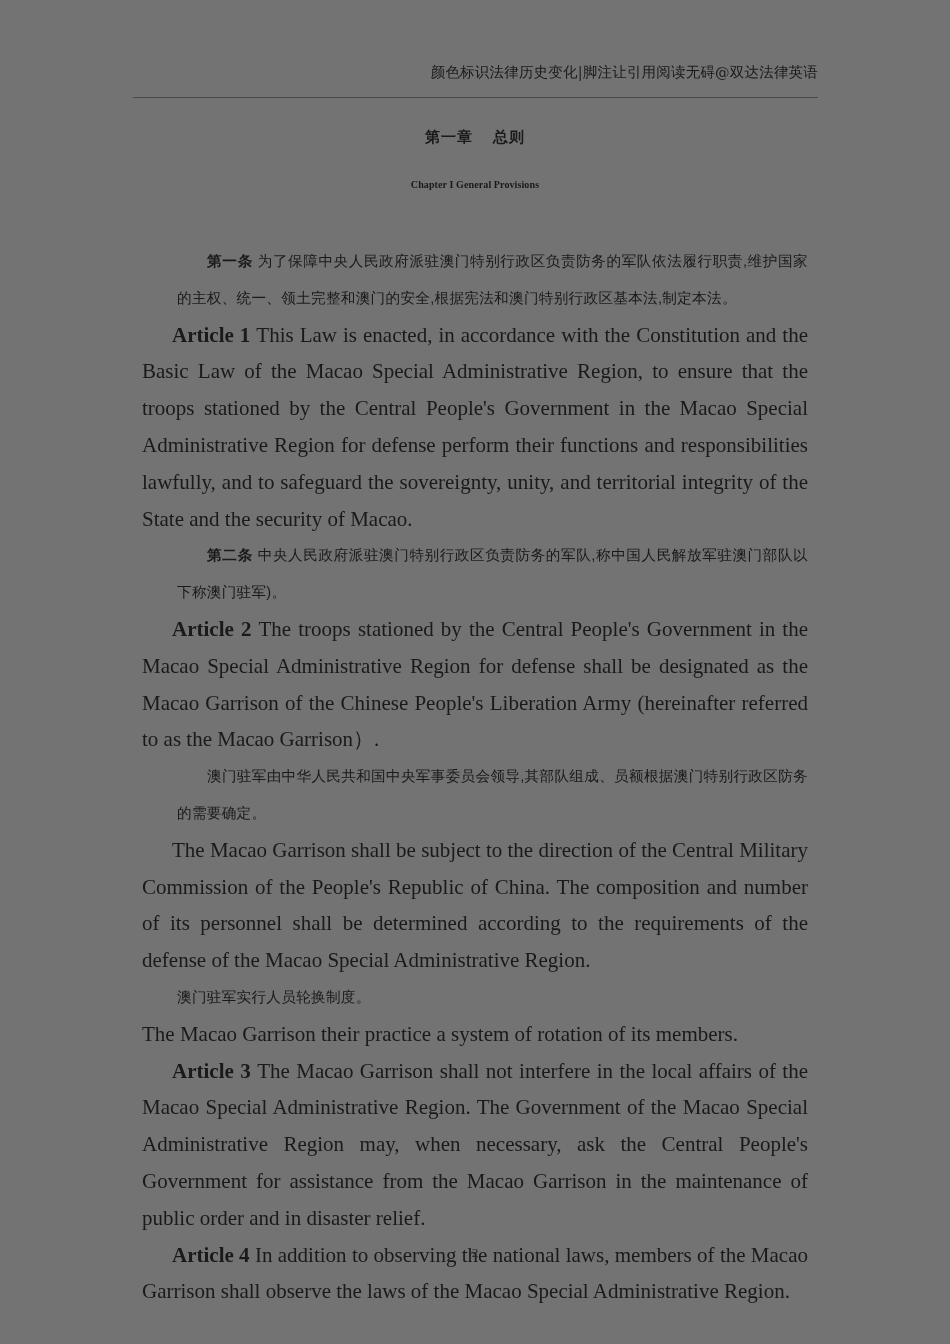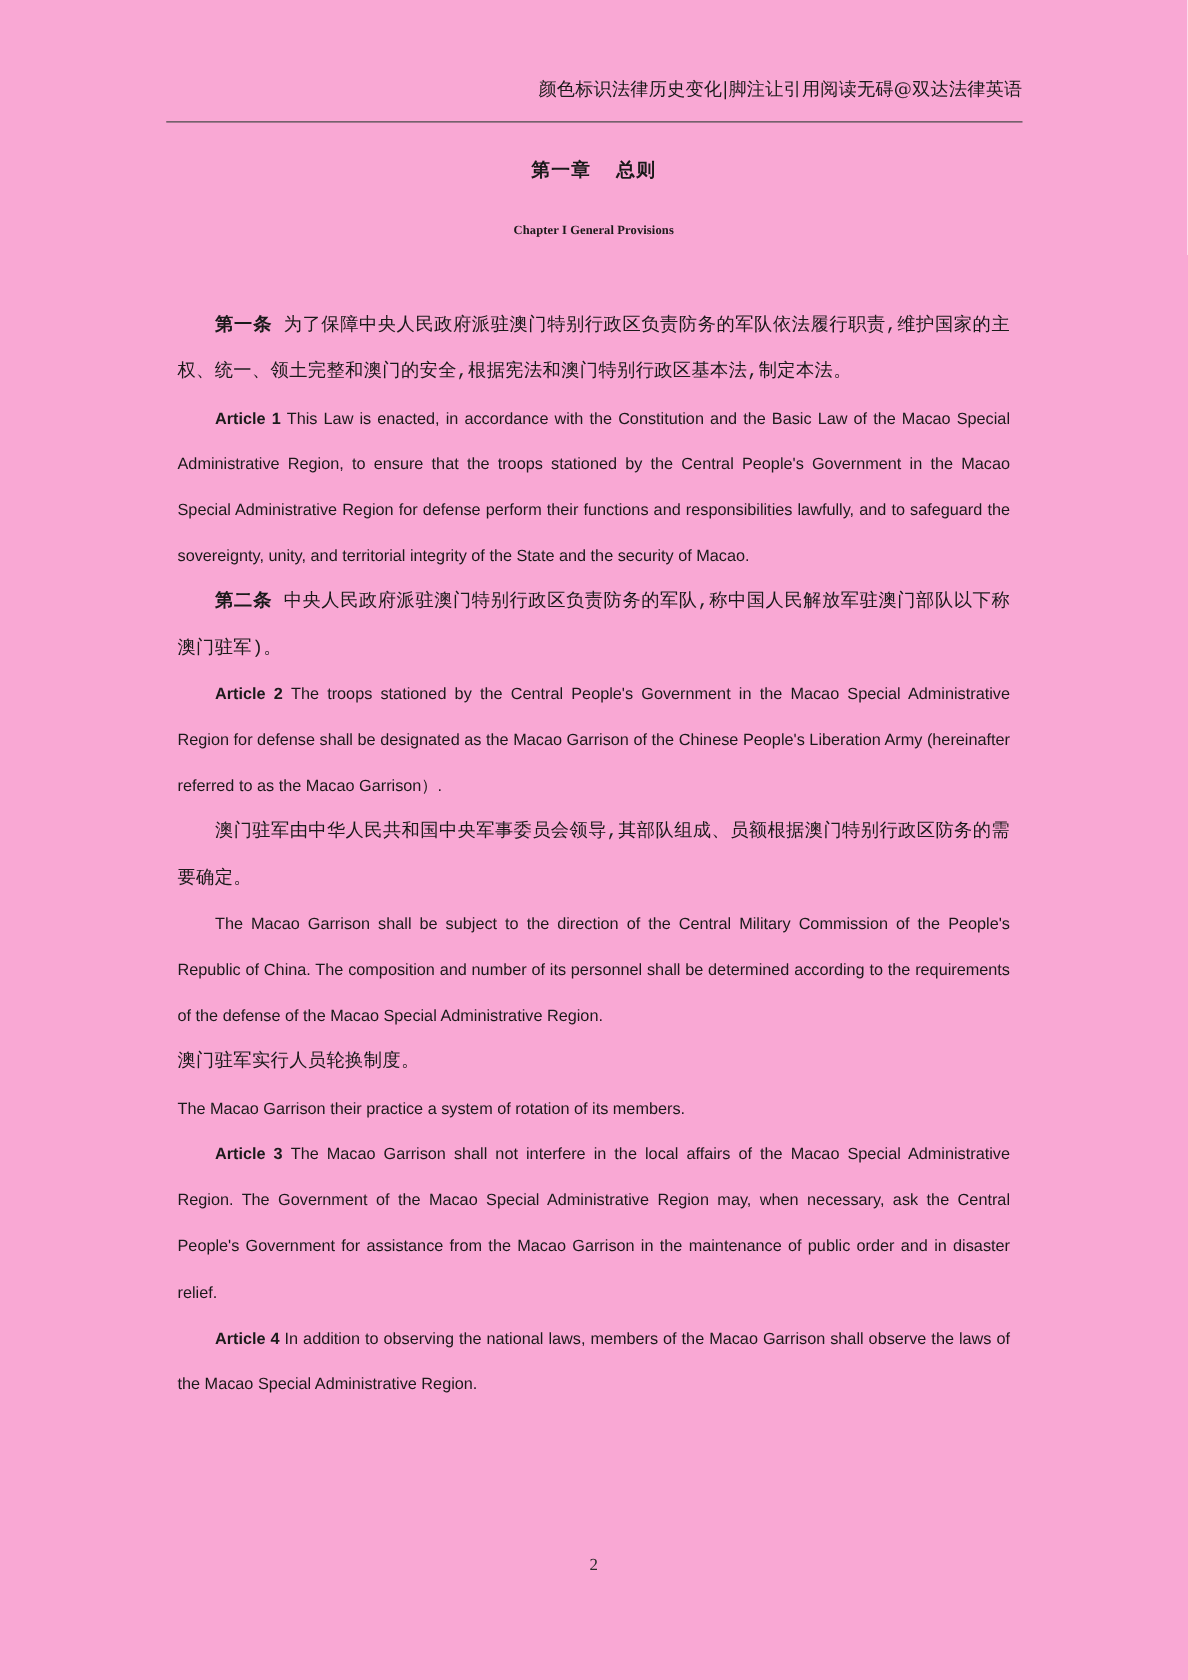"颜色标识法律历史变化|脚注让引用阅读无碍@双达法律英语" .page { background: #f9a8d4 -> #737373 }
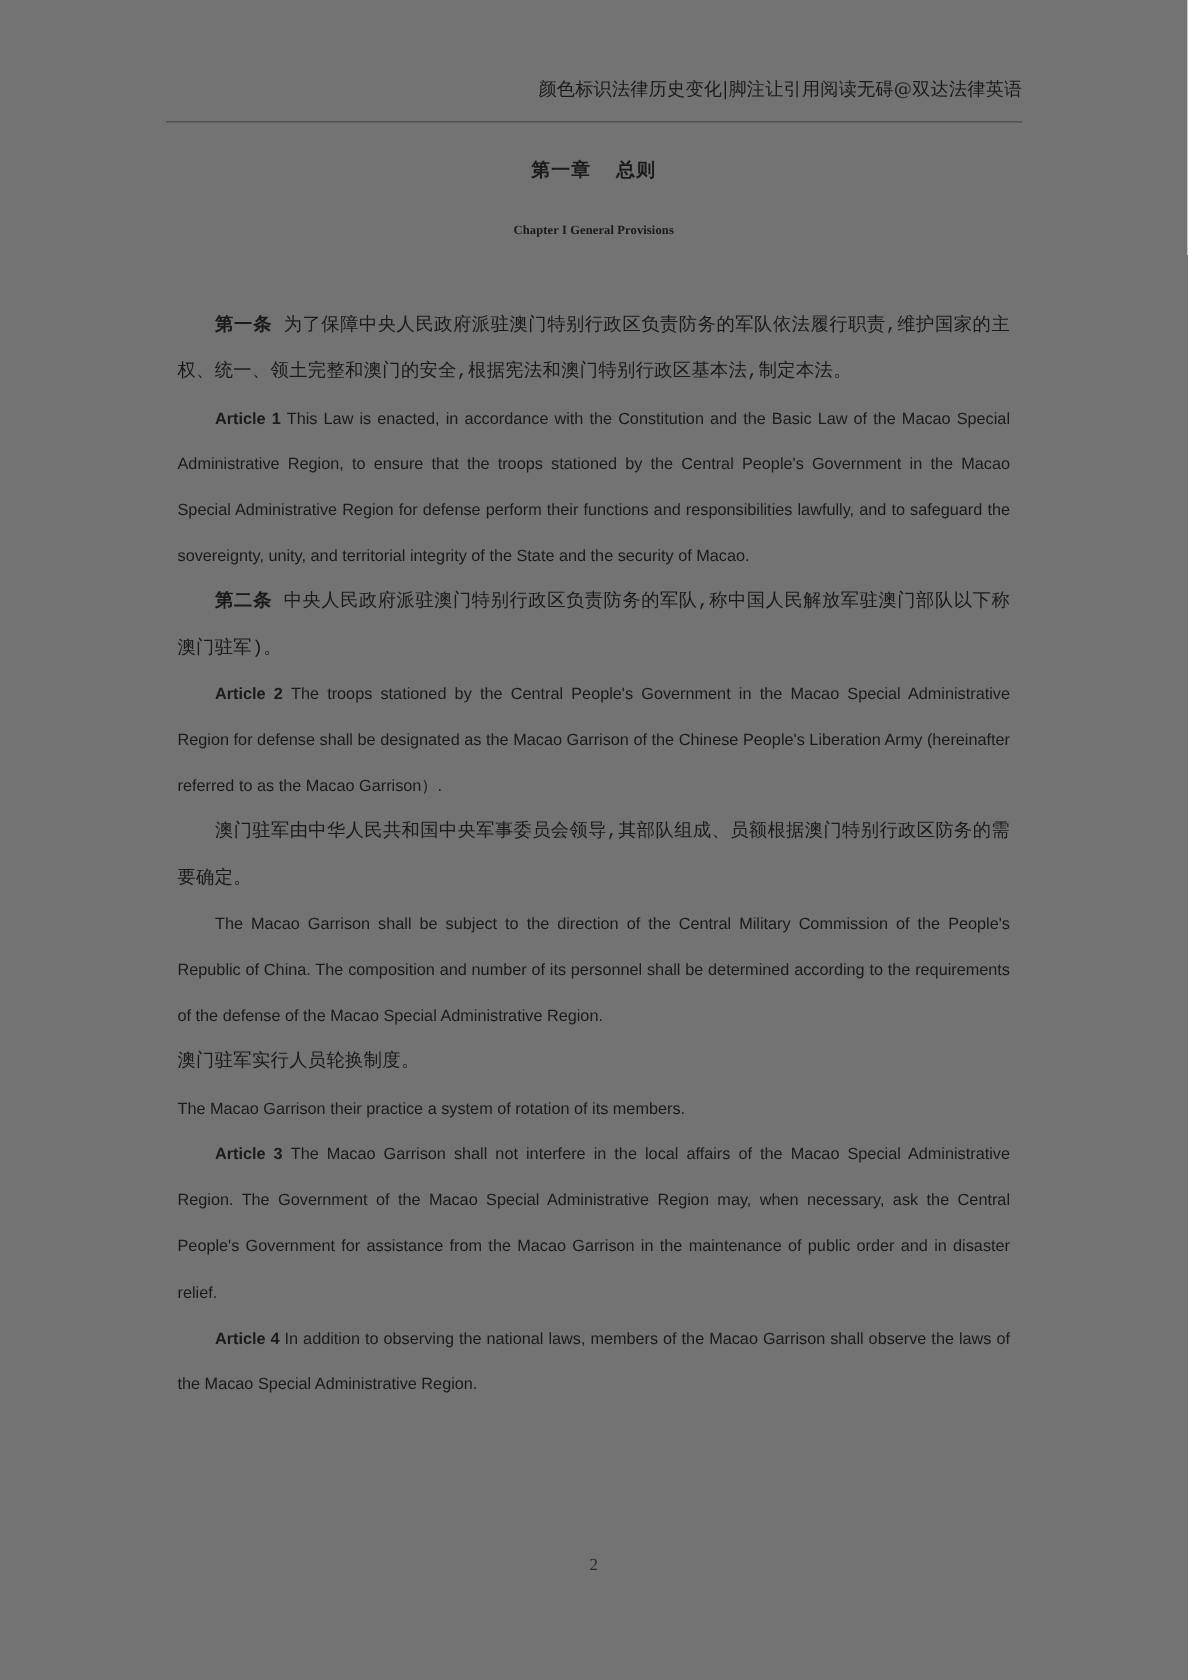"第一条" p.para.cn { font-family: Liberation Mono, monospace -> Liberation Sans, sans-serif; margin-left: none -> 35px }
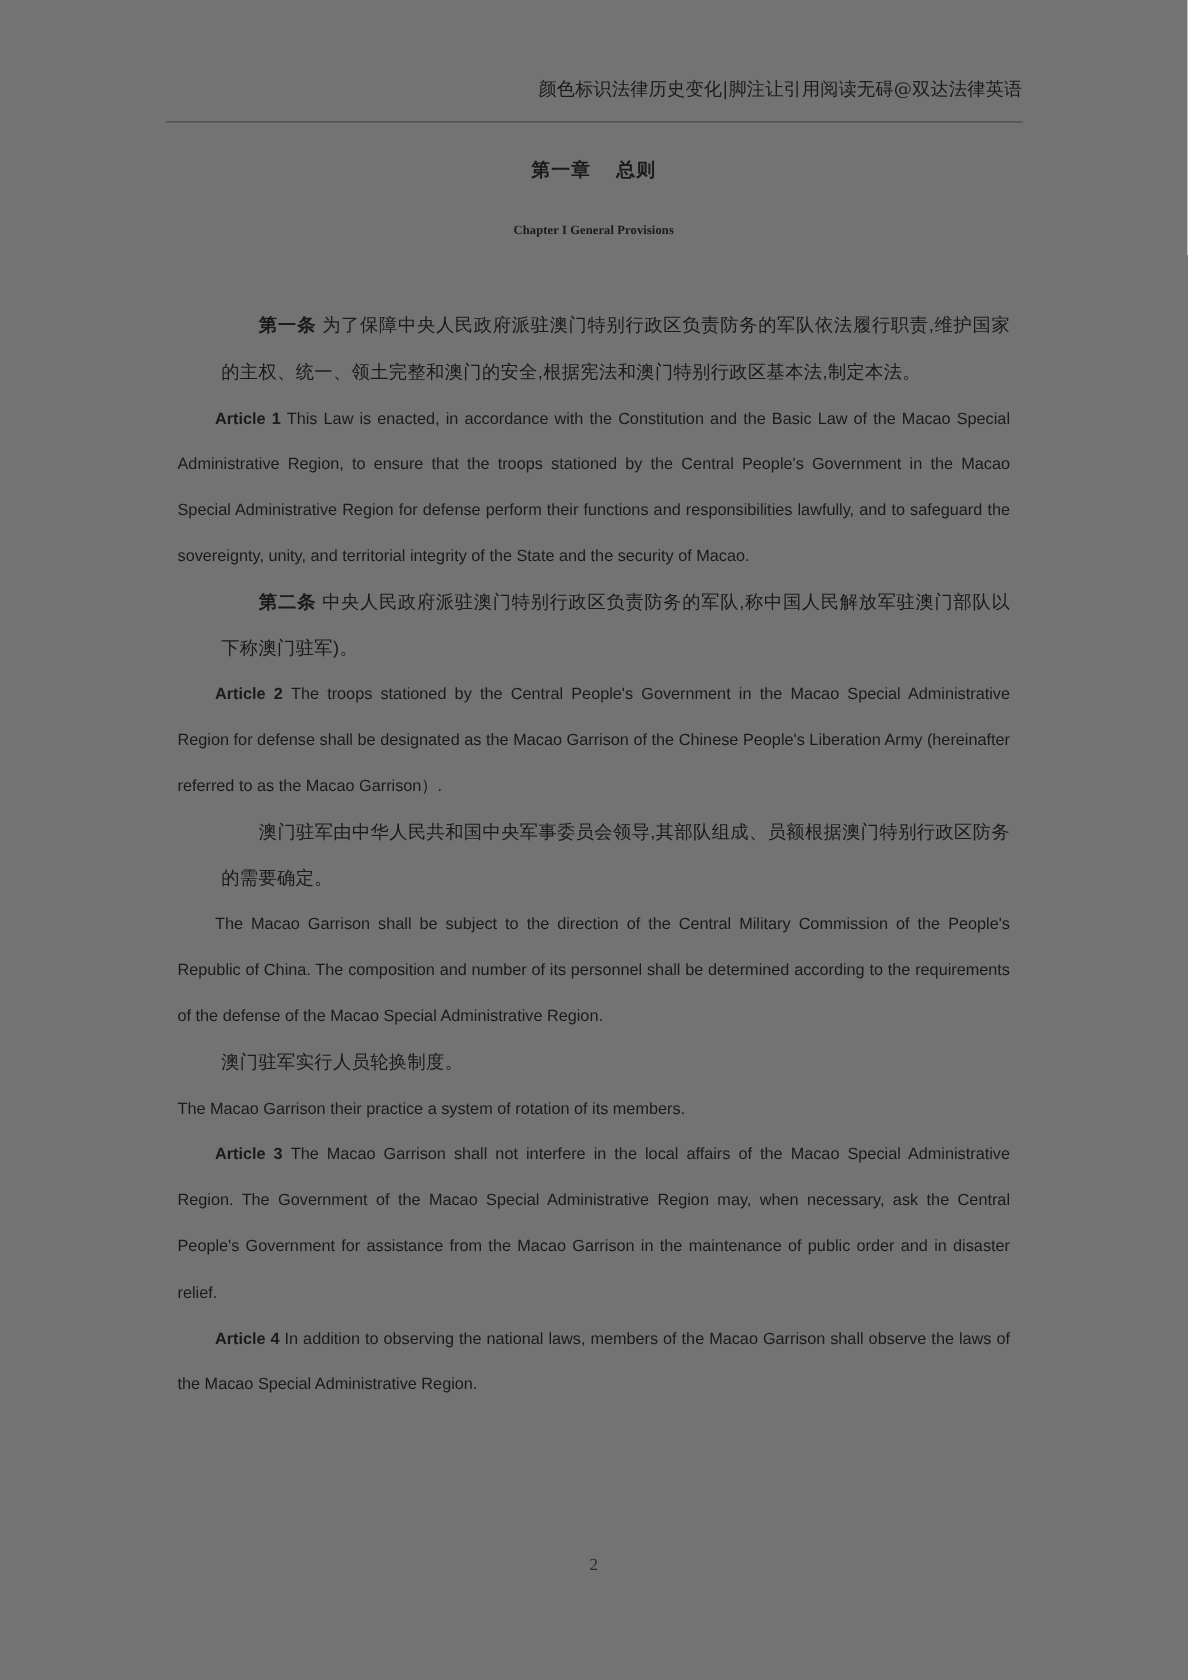"Article 1 This Law is" p.para.en { font-family: Liberation Sans, sans-serif -> Liberation Serif, serif; font-size: 13px -> 21px }
